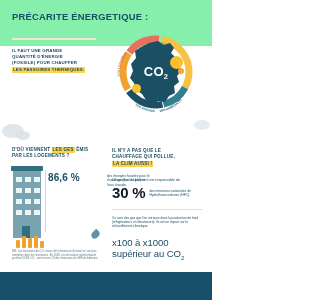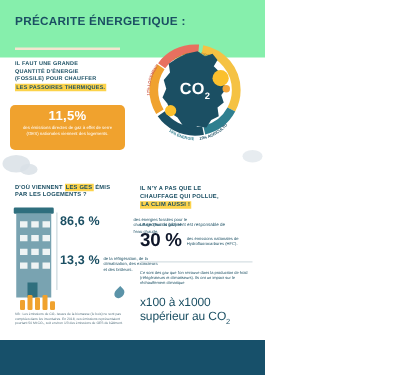"11,5%" div.badge115 { html: <div> <div>11,5%</div> <div>des émissions directes de gaz à effet de serre (GES) nationales viennent des logements.</div> </div> -> none }
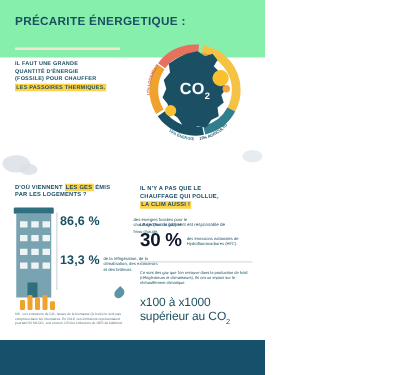"13,3 %" div.statRow { html: <div> <div>13,3 %</div> <div>de la réfrigération, de la climatisation, des extincteurs et des brûleurs.</div> </div> -> none }
